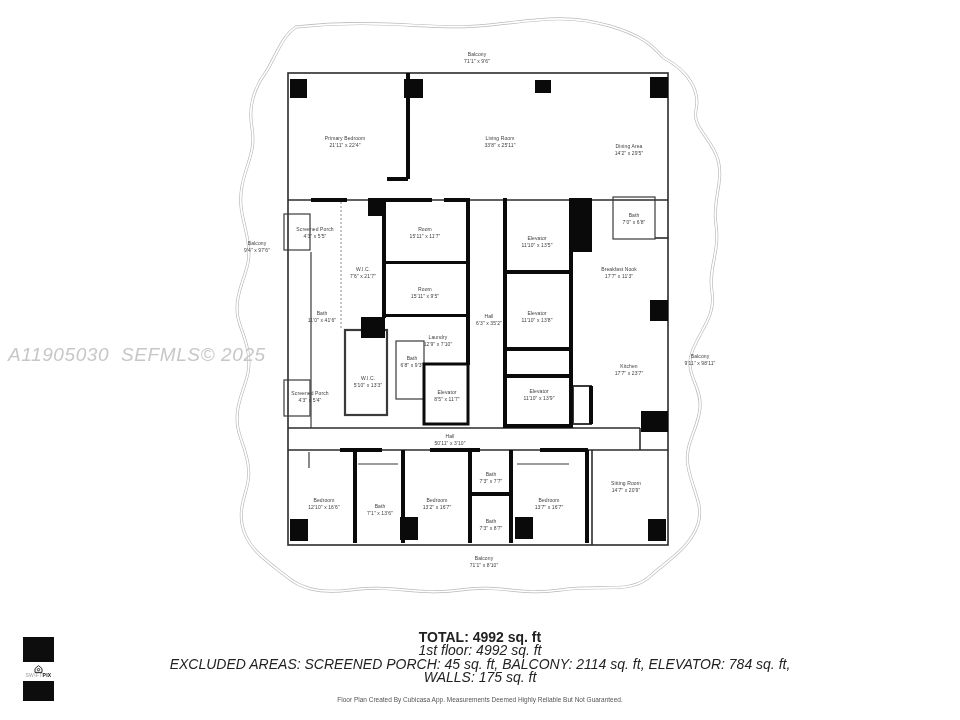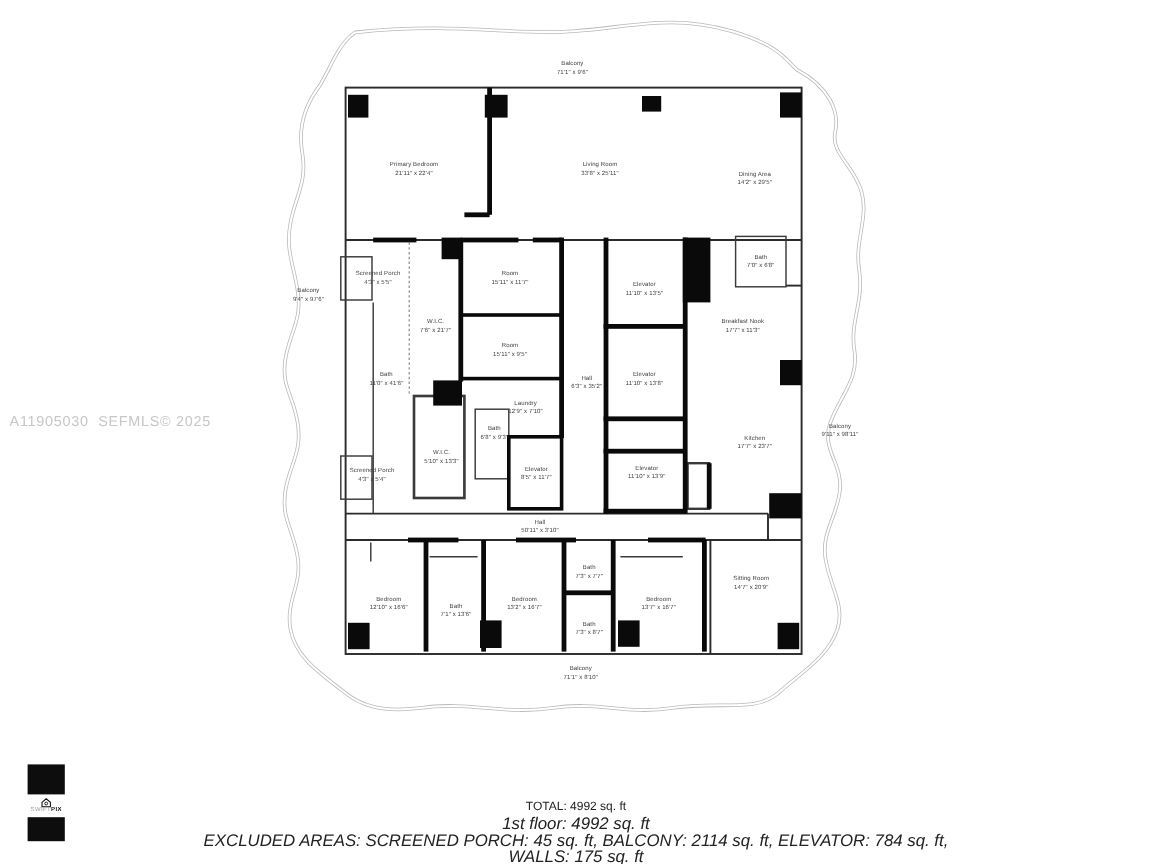"A11905030 SEFMLS© 2025" #watermark { font-size: 12px -> 19px; font-style: none -> italic }
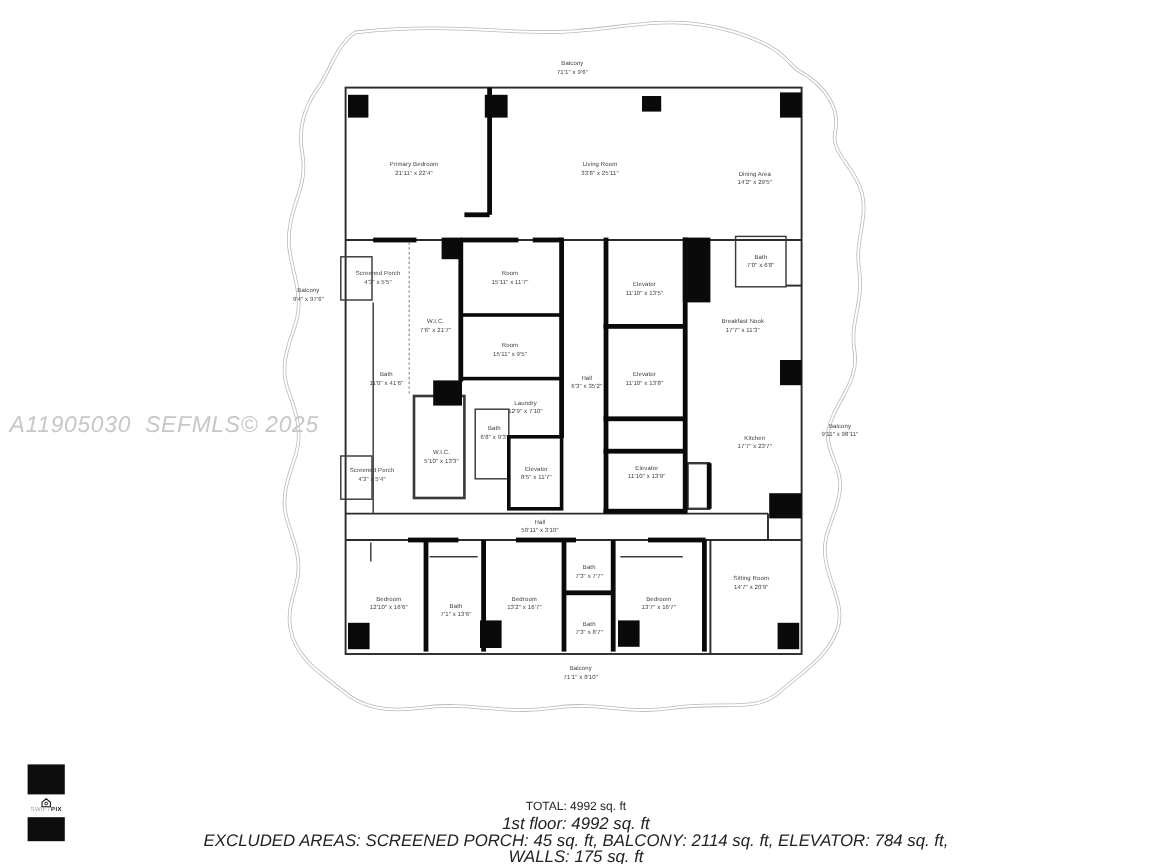"TOTAL: 4992 sq. ft" #footer .ln-total { font-size: 10px -> 14px; font-weight: normal -> bold; margin-top: 36px -> none }
